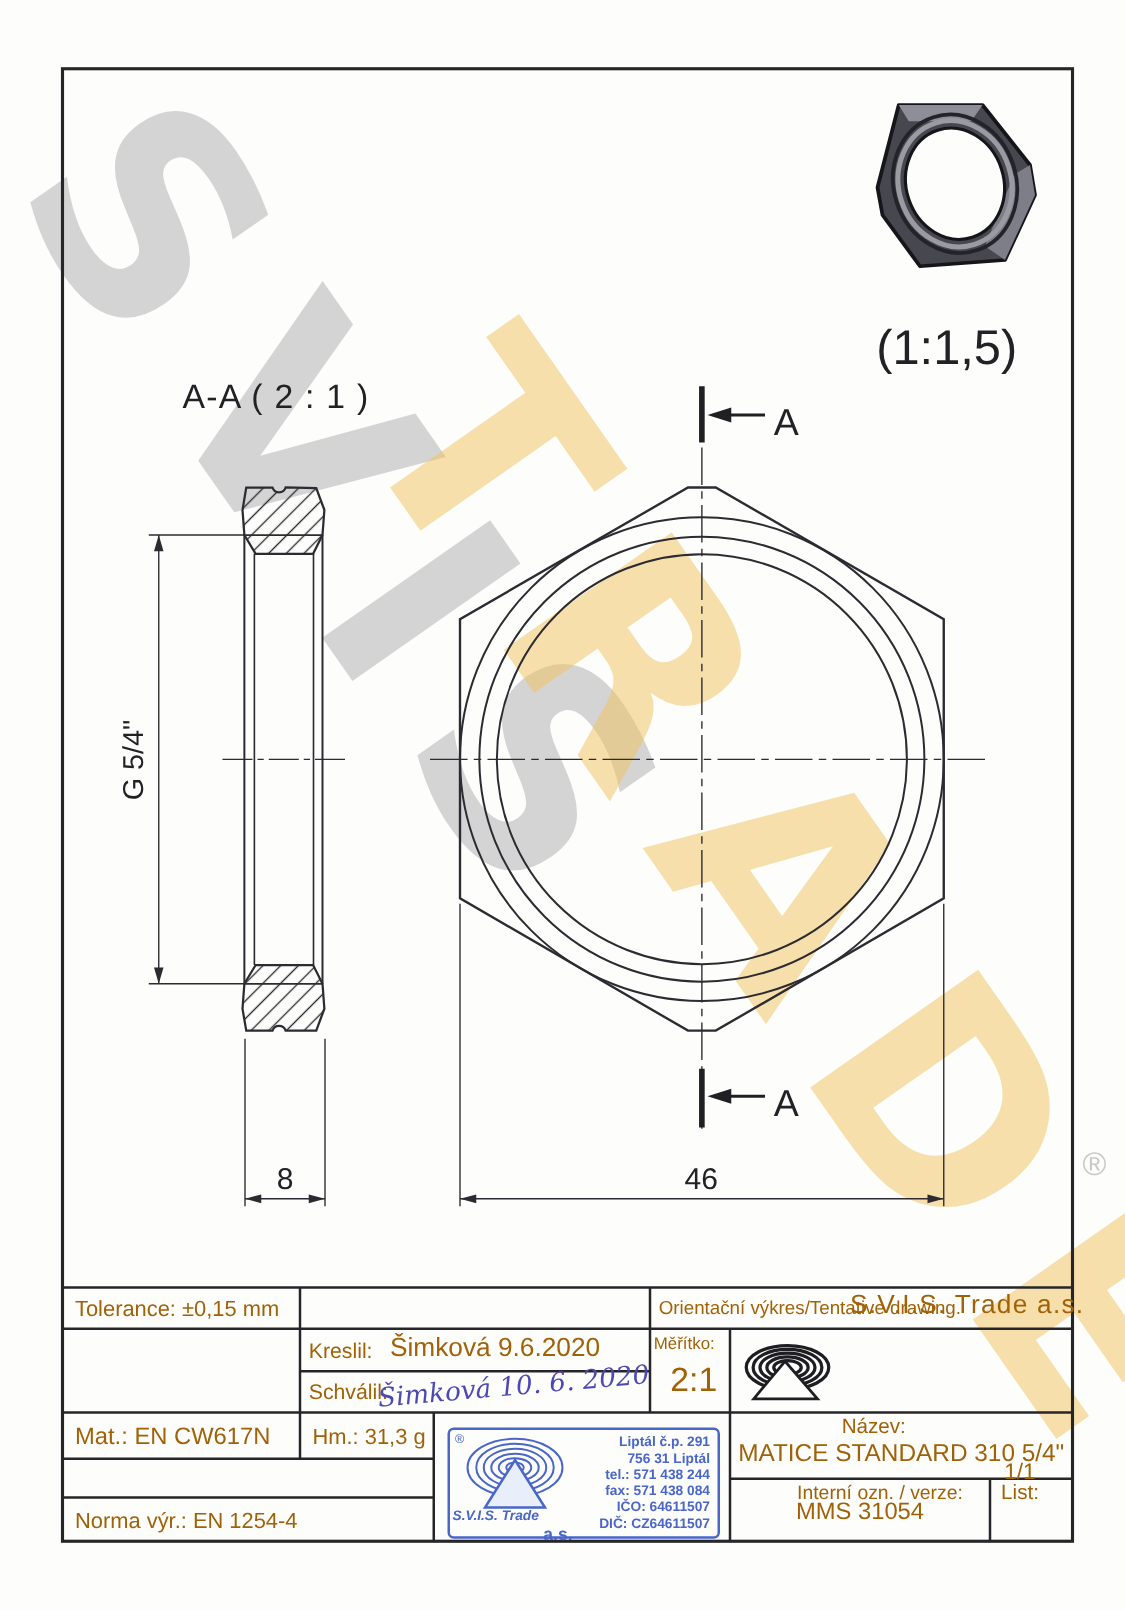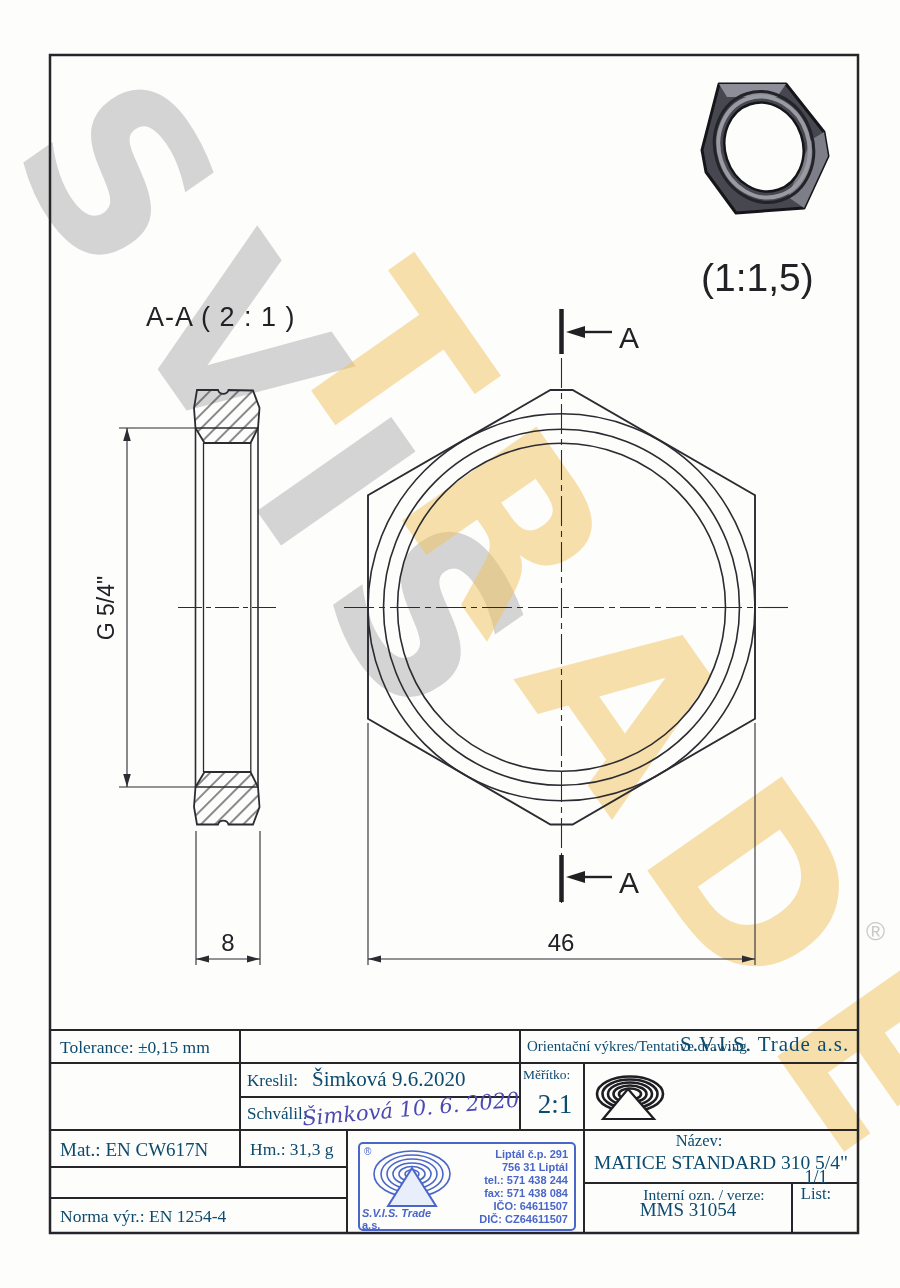"Tolerance: ±0,15 mm" .t { color: #0c4a6e -> #a16207; font-family: Liberation Serif, serif -> none }
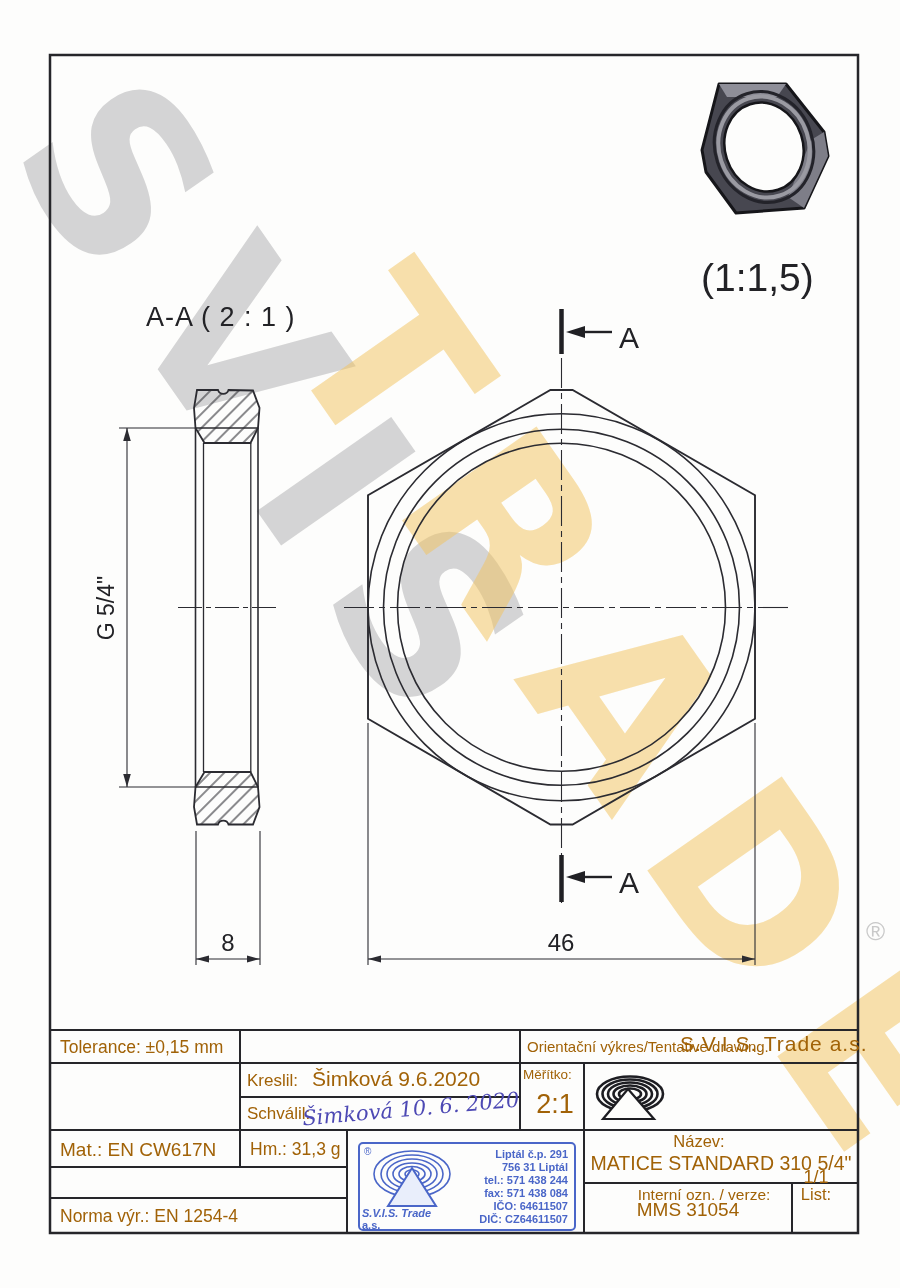"a.s." .stamp .scomp2 { font-size: 11px -> 14px; text-align: left -> right }
